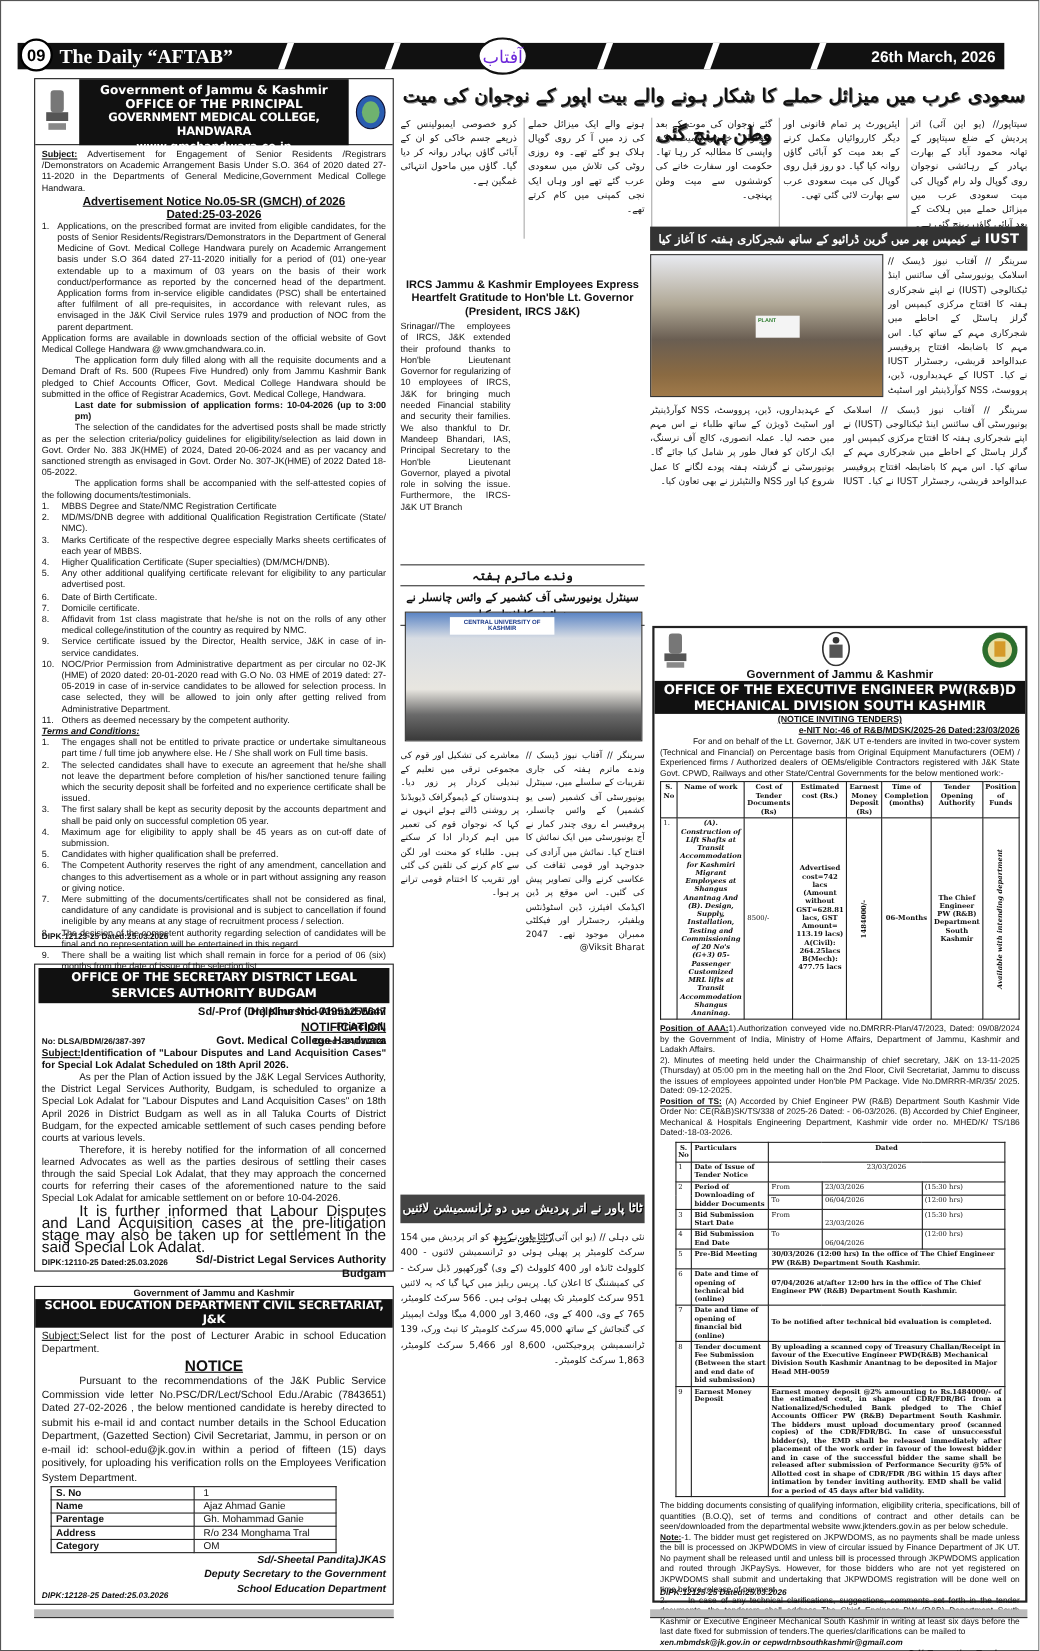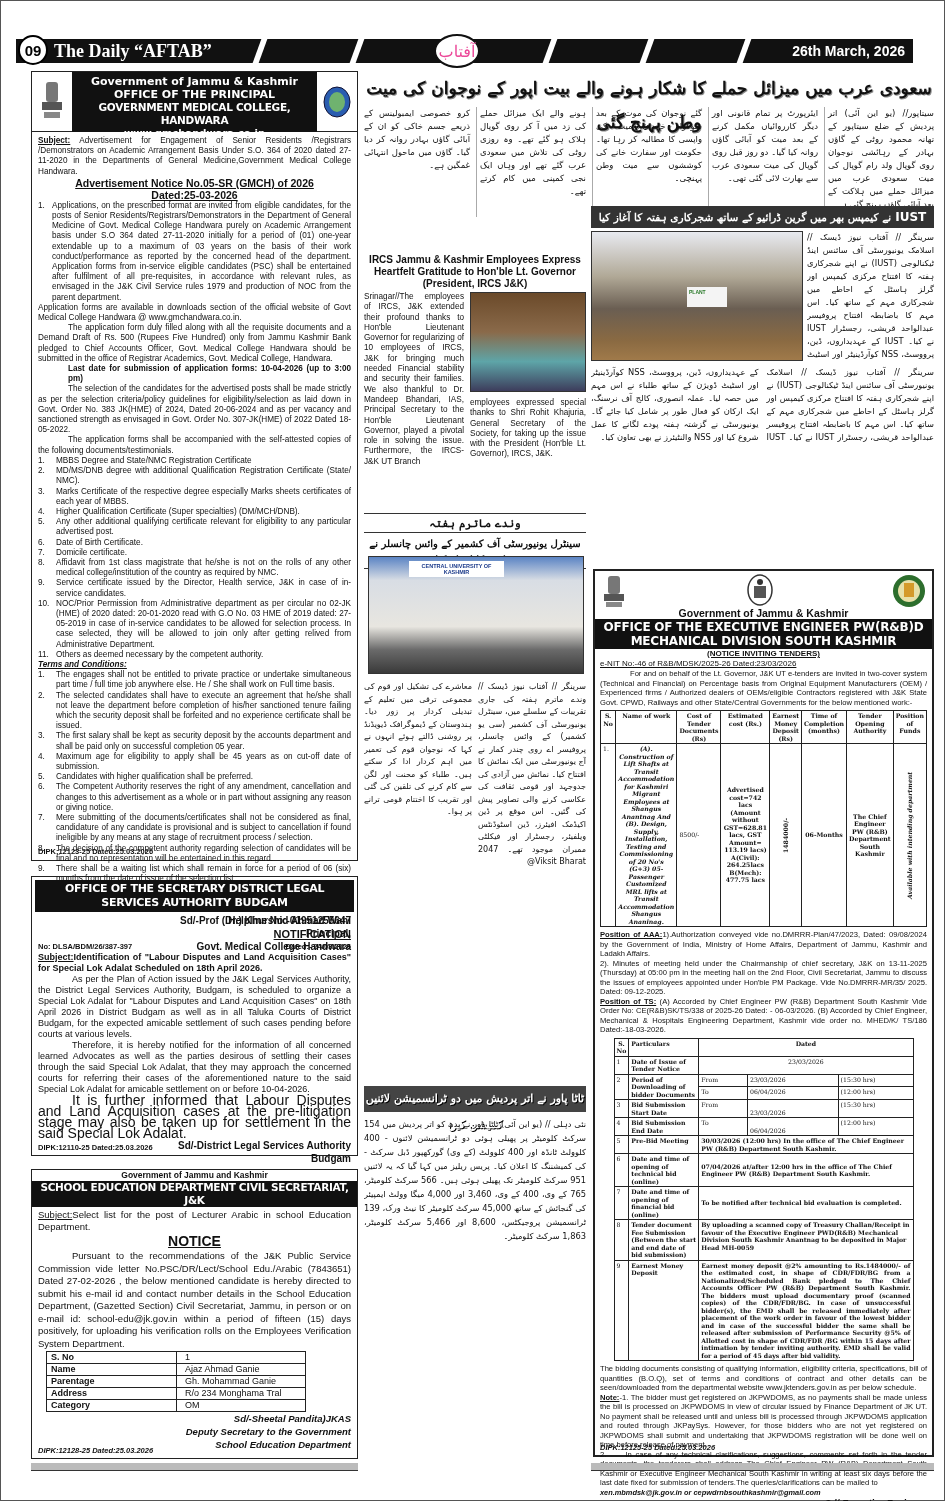"آفتاب" .mh-logo { color: #ec4899 -> #6d28d9 }
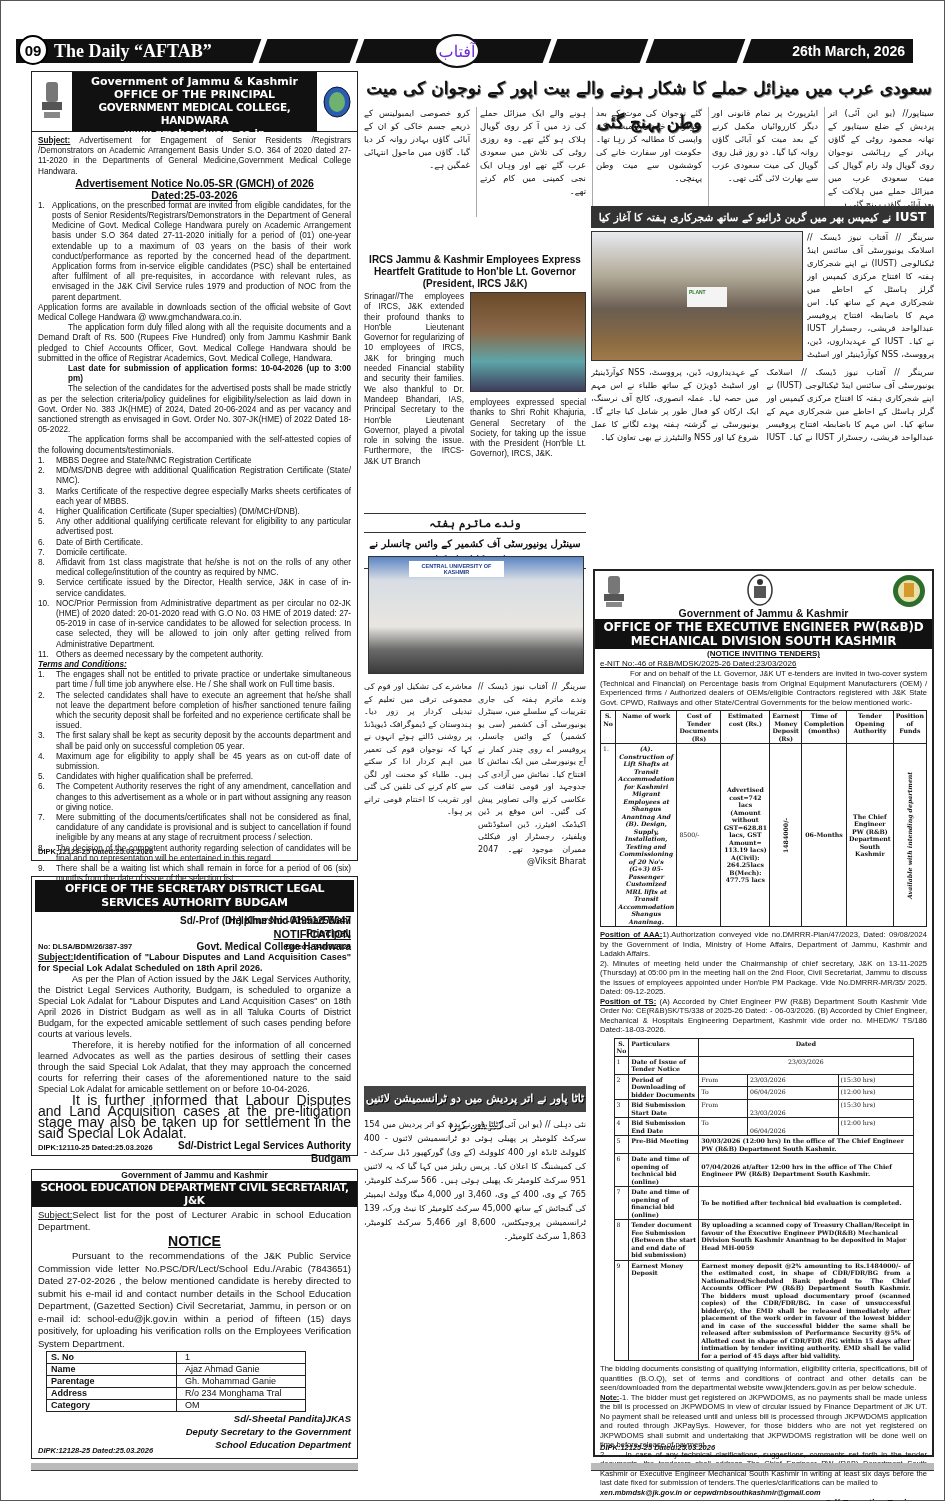"سیتاپور// (یو این آئی) اتر" div.urdu { text: روٹی کے گاؤں -> آباد کے بھارت }
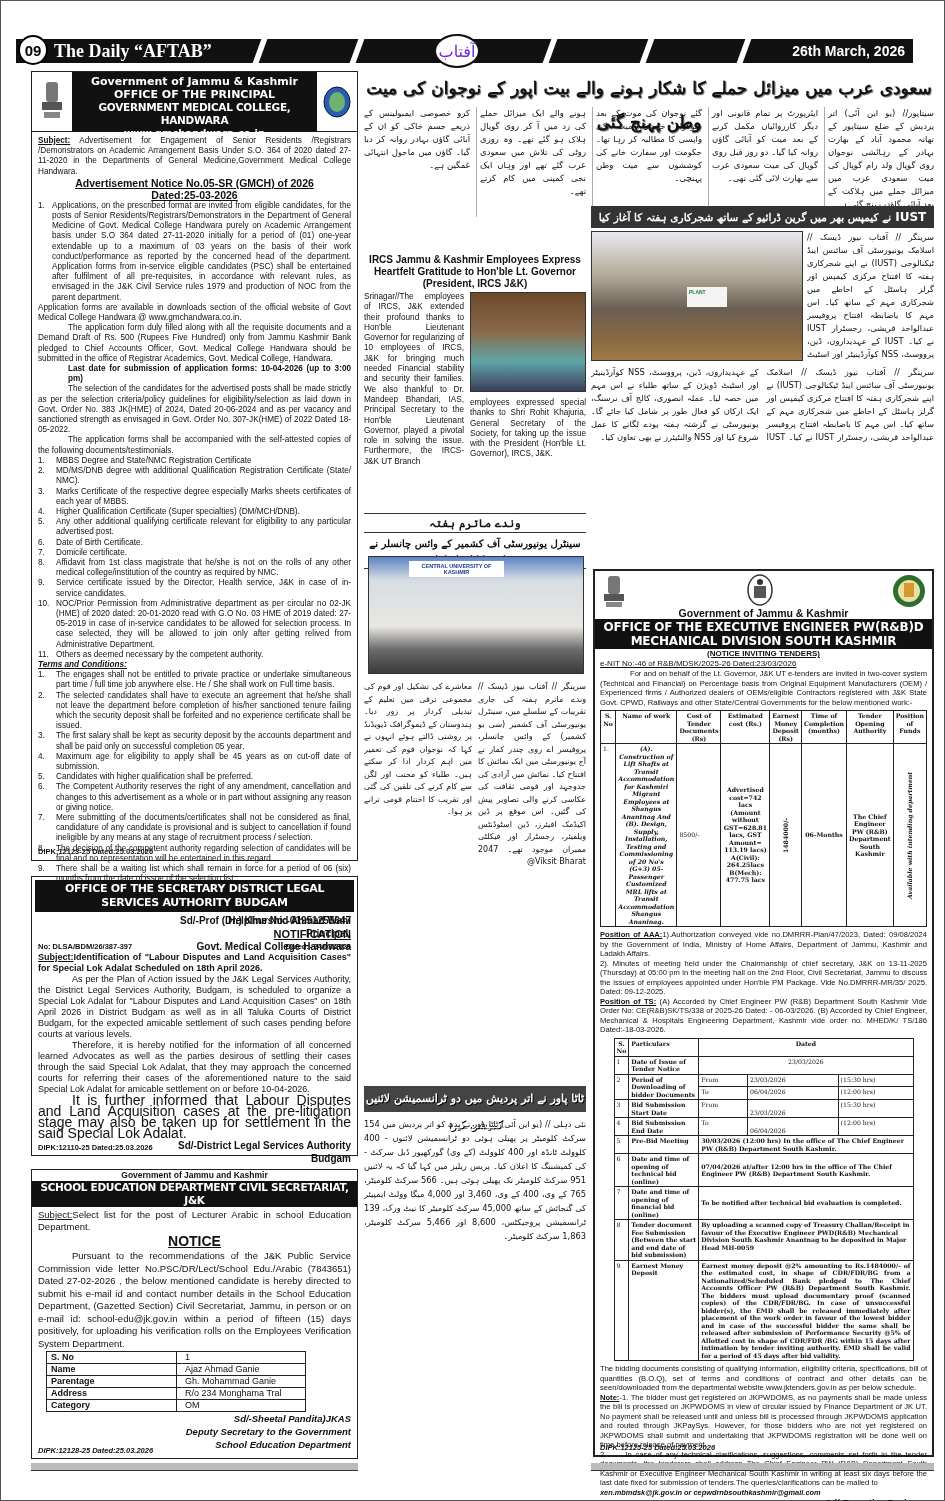"employees expressed special thanks to" div { html: <div> <div></div> <div>employees expressed special thanks to Shri Rohit Khajuria, General Secretary of the Society, for taking up the issue with the President (Hon'ble Lt. Governor), IRCS, J&amp;K.</div> </div> -> none }
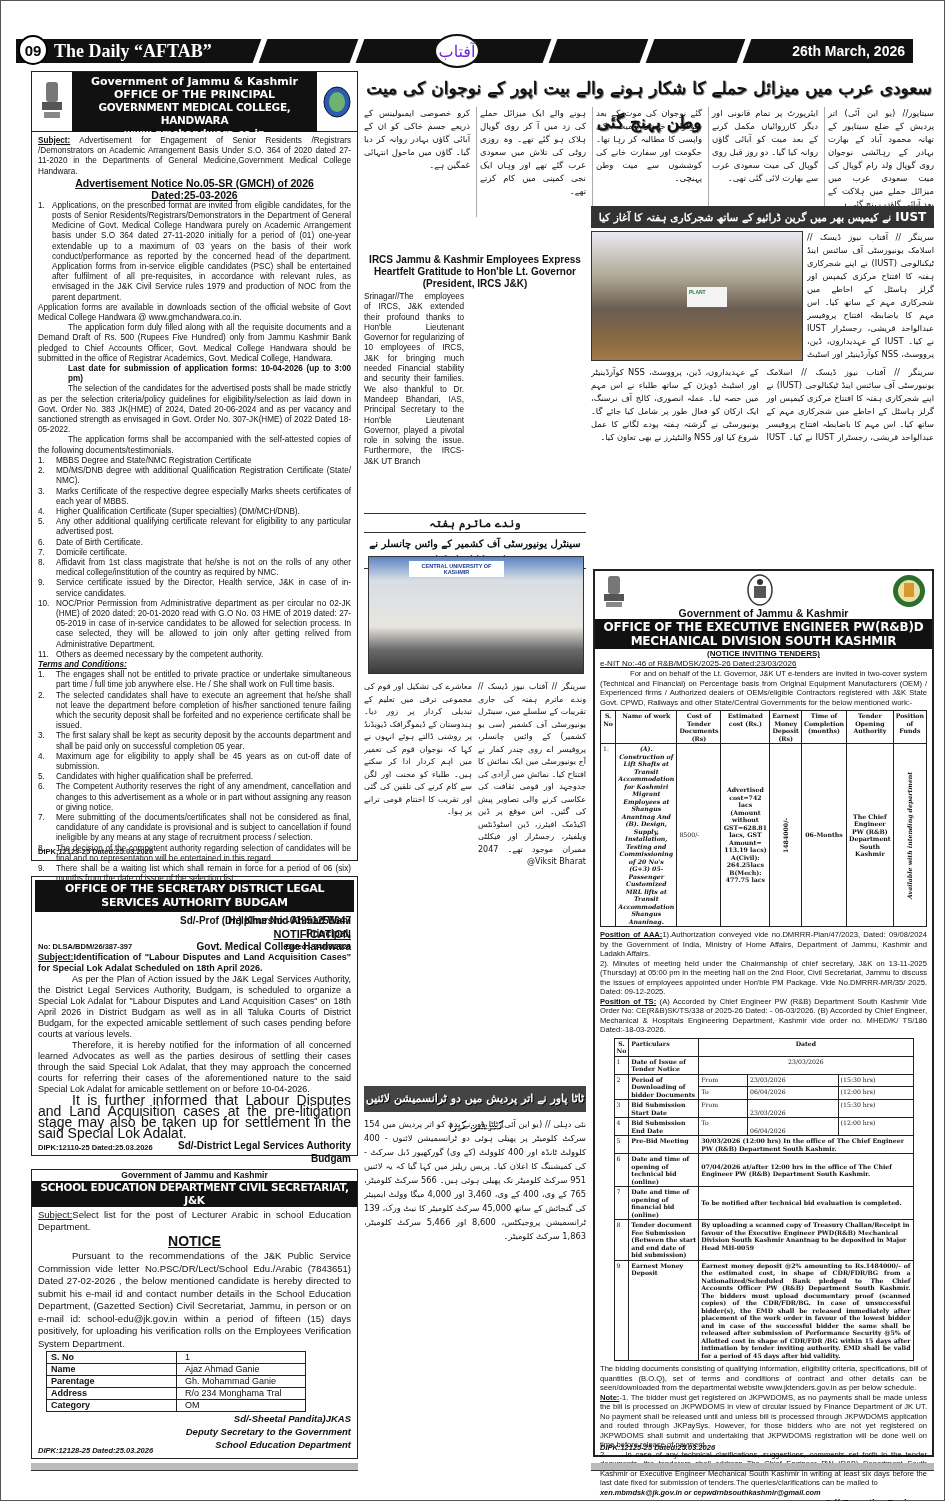"e-NIT No:-46 of R&B/MDSK/2025-26" div { font-weight: normal -> bold; text-align: left -> right }
